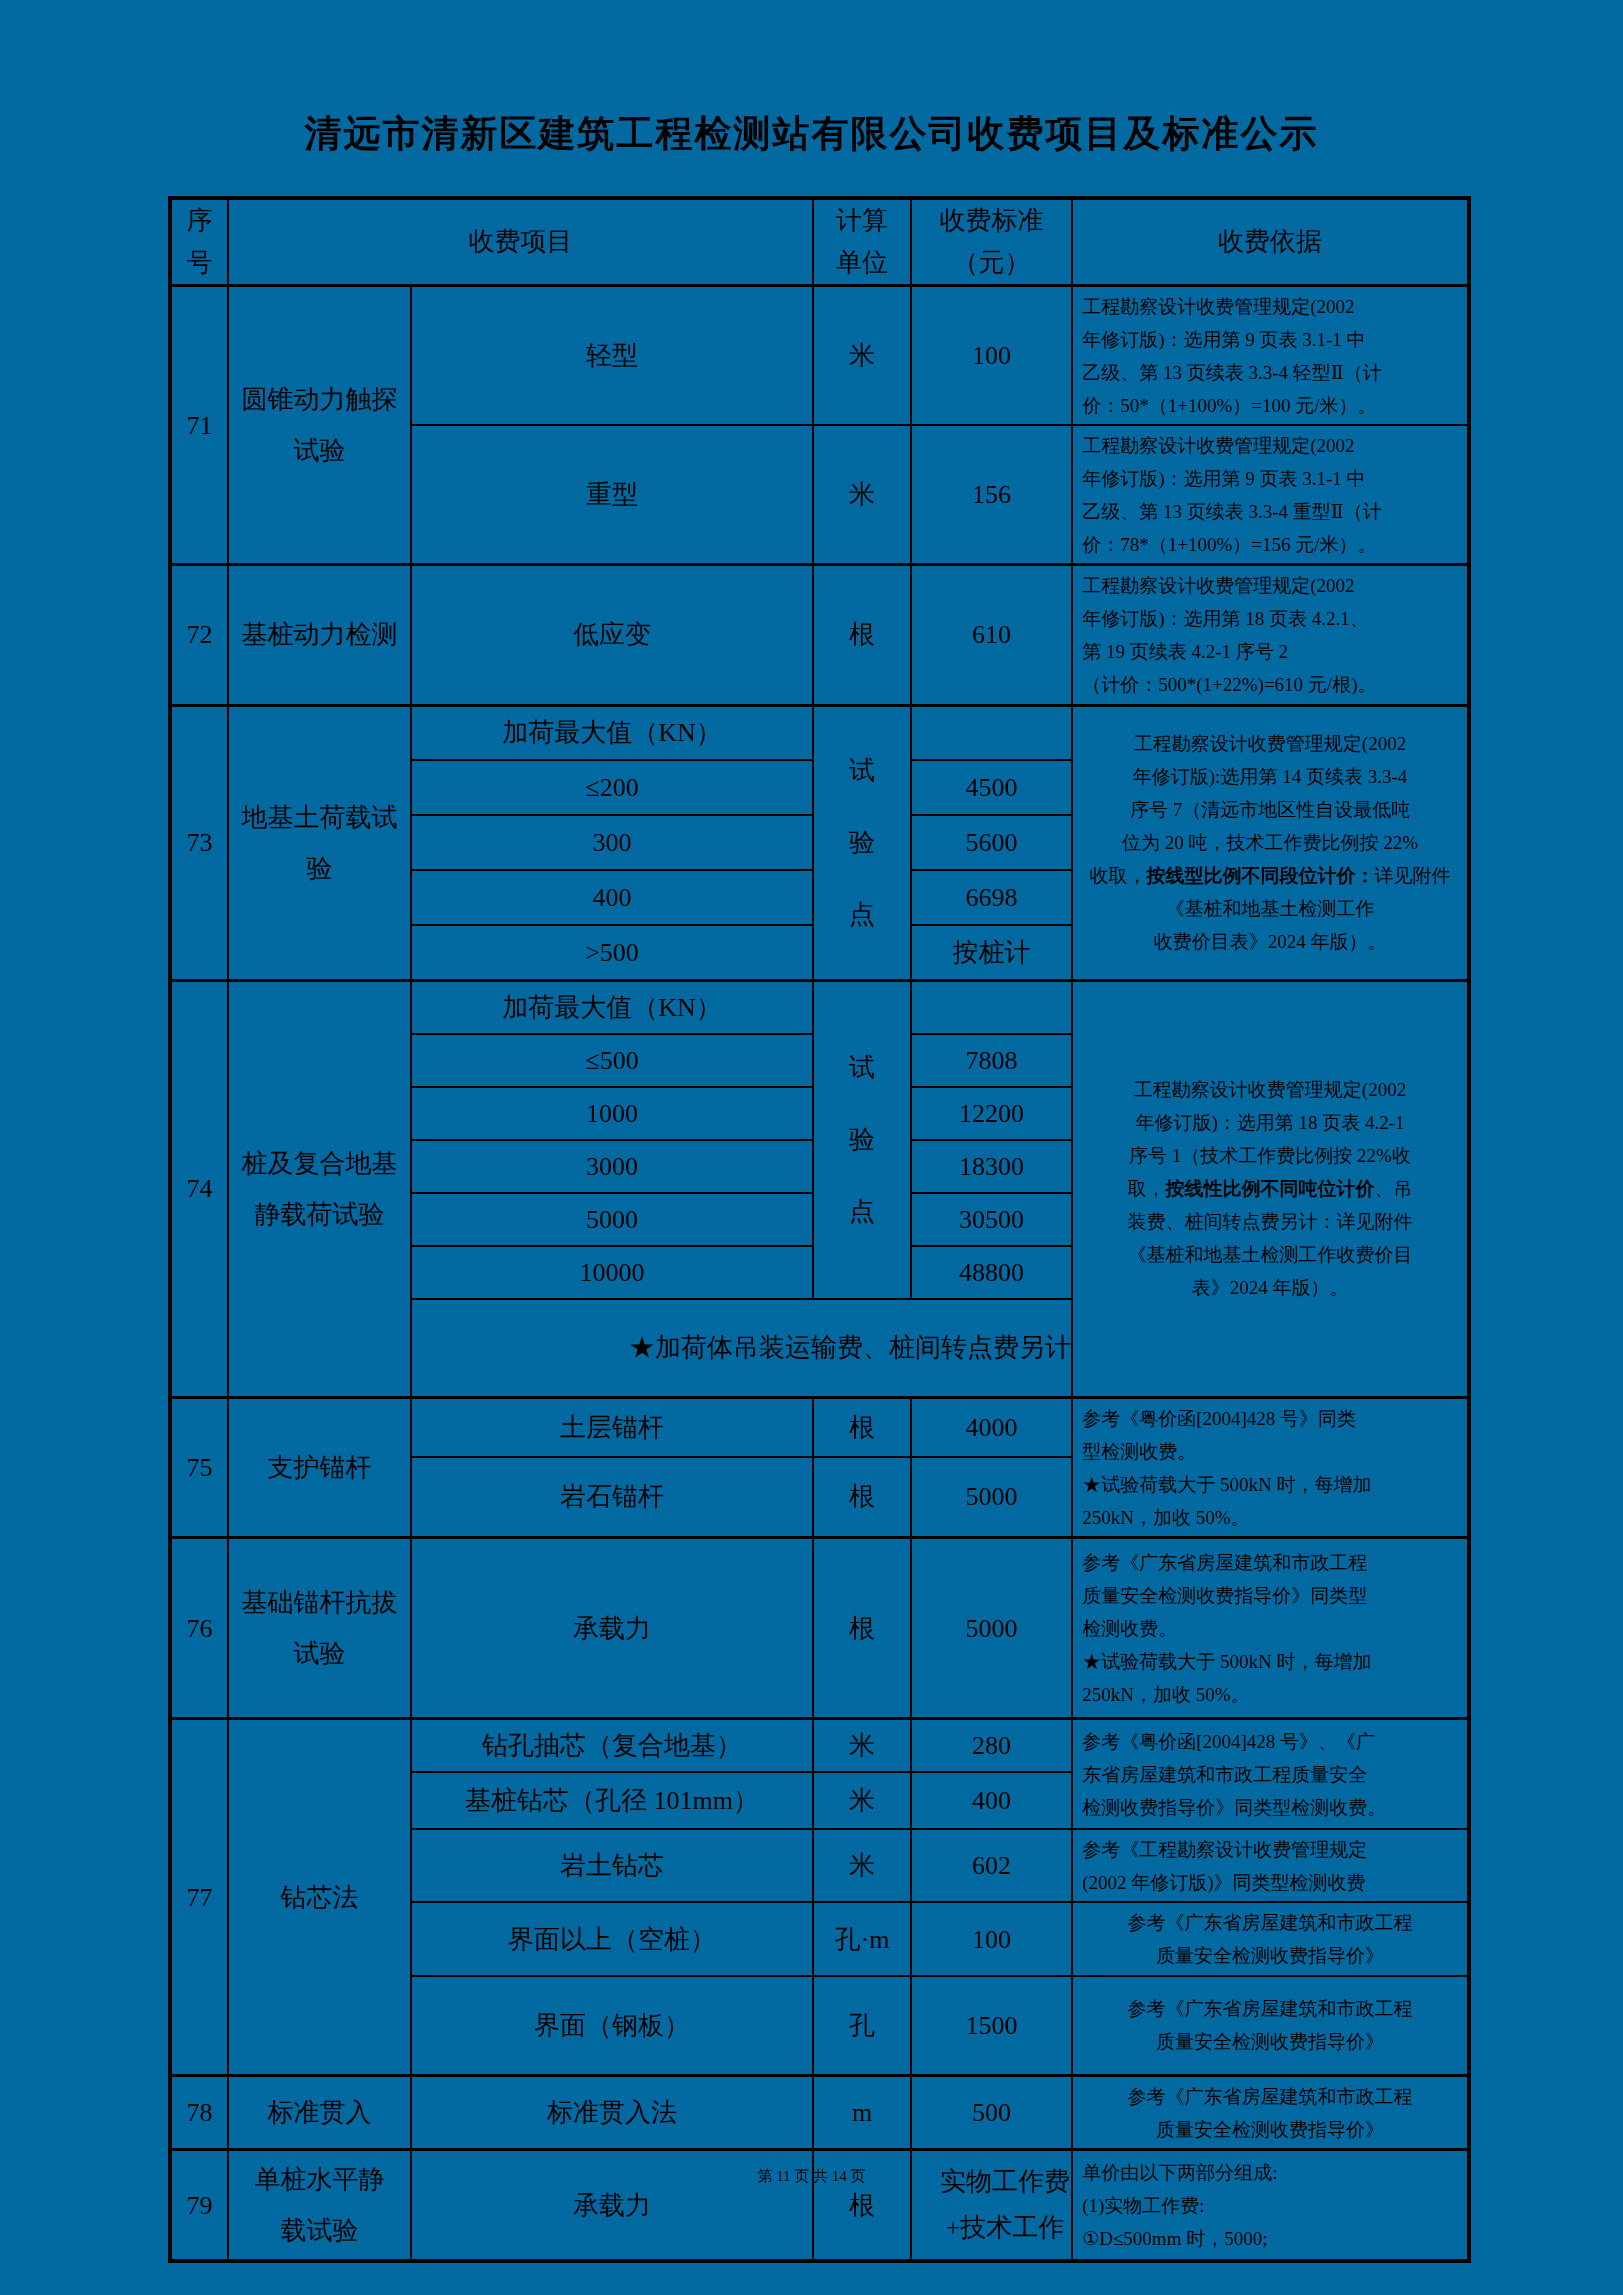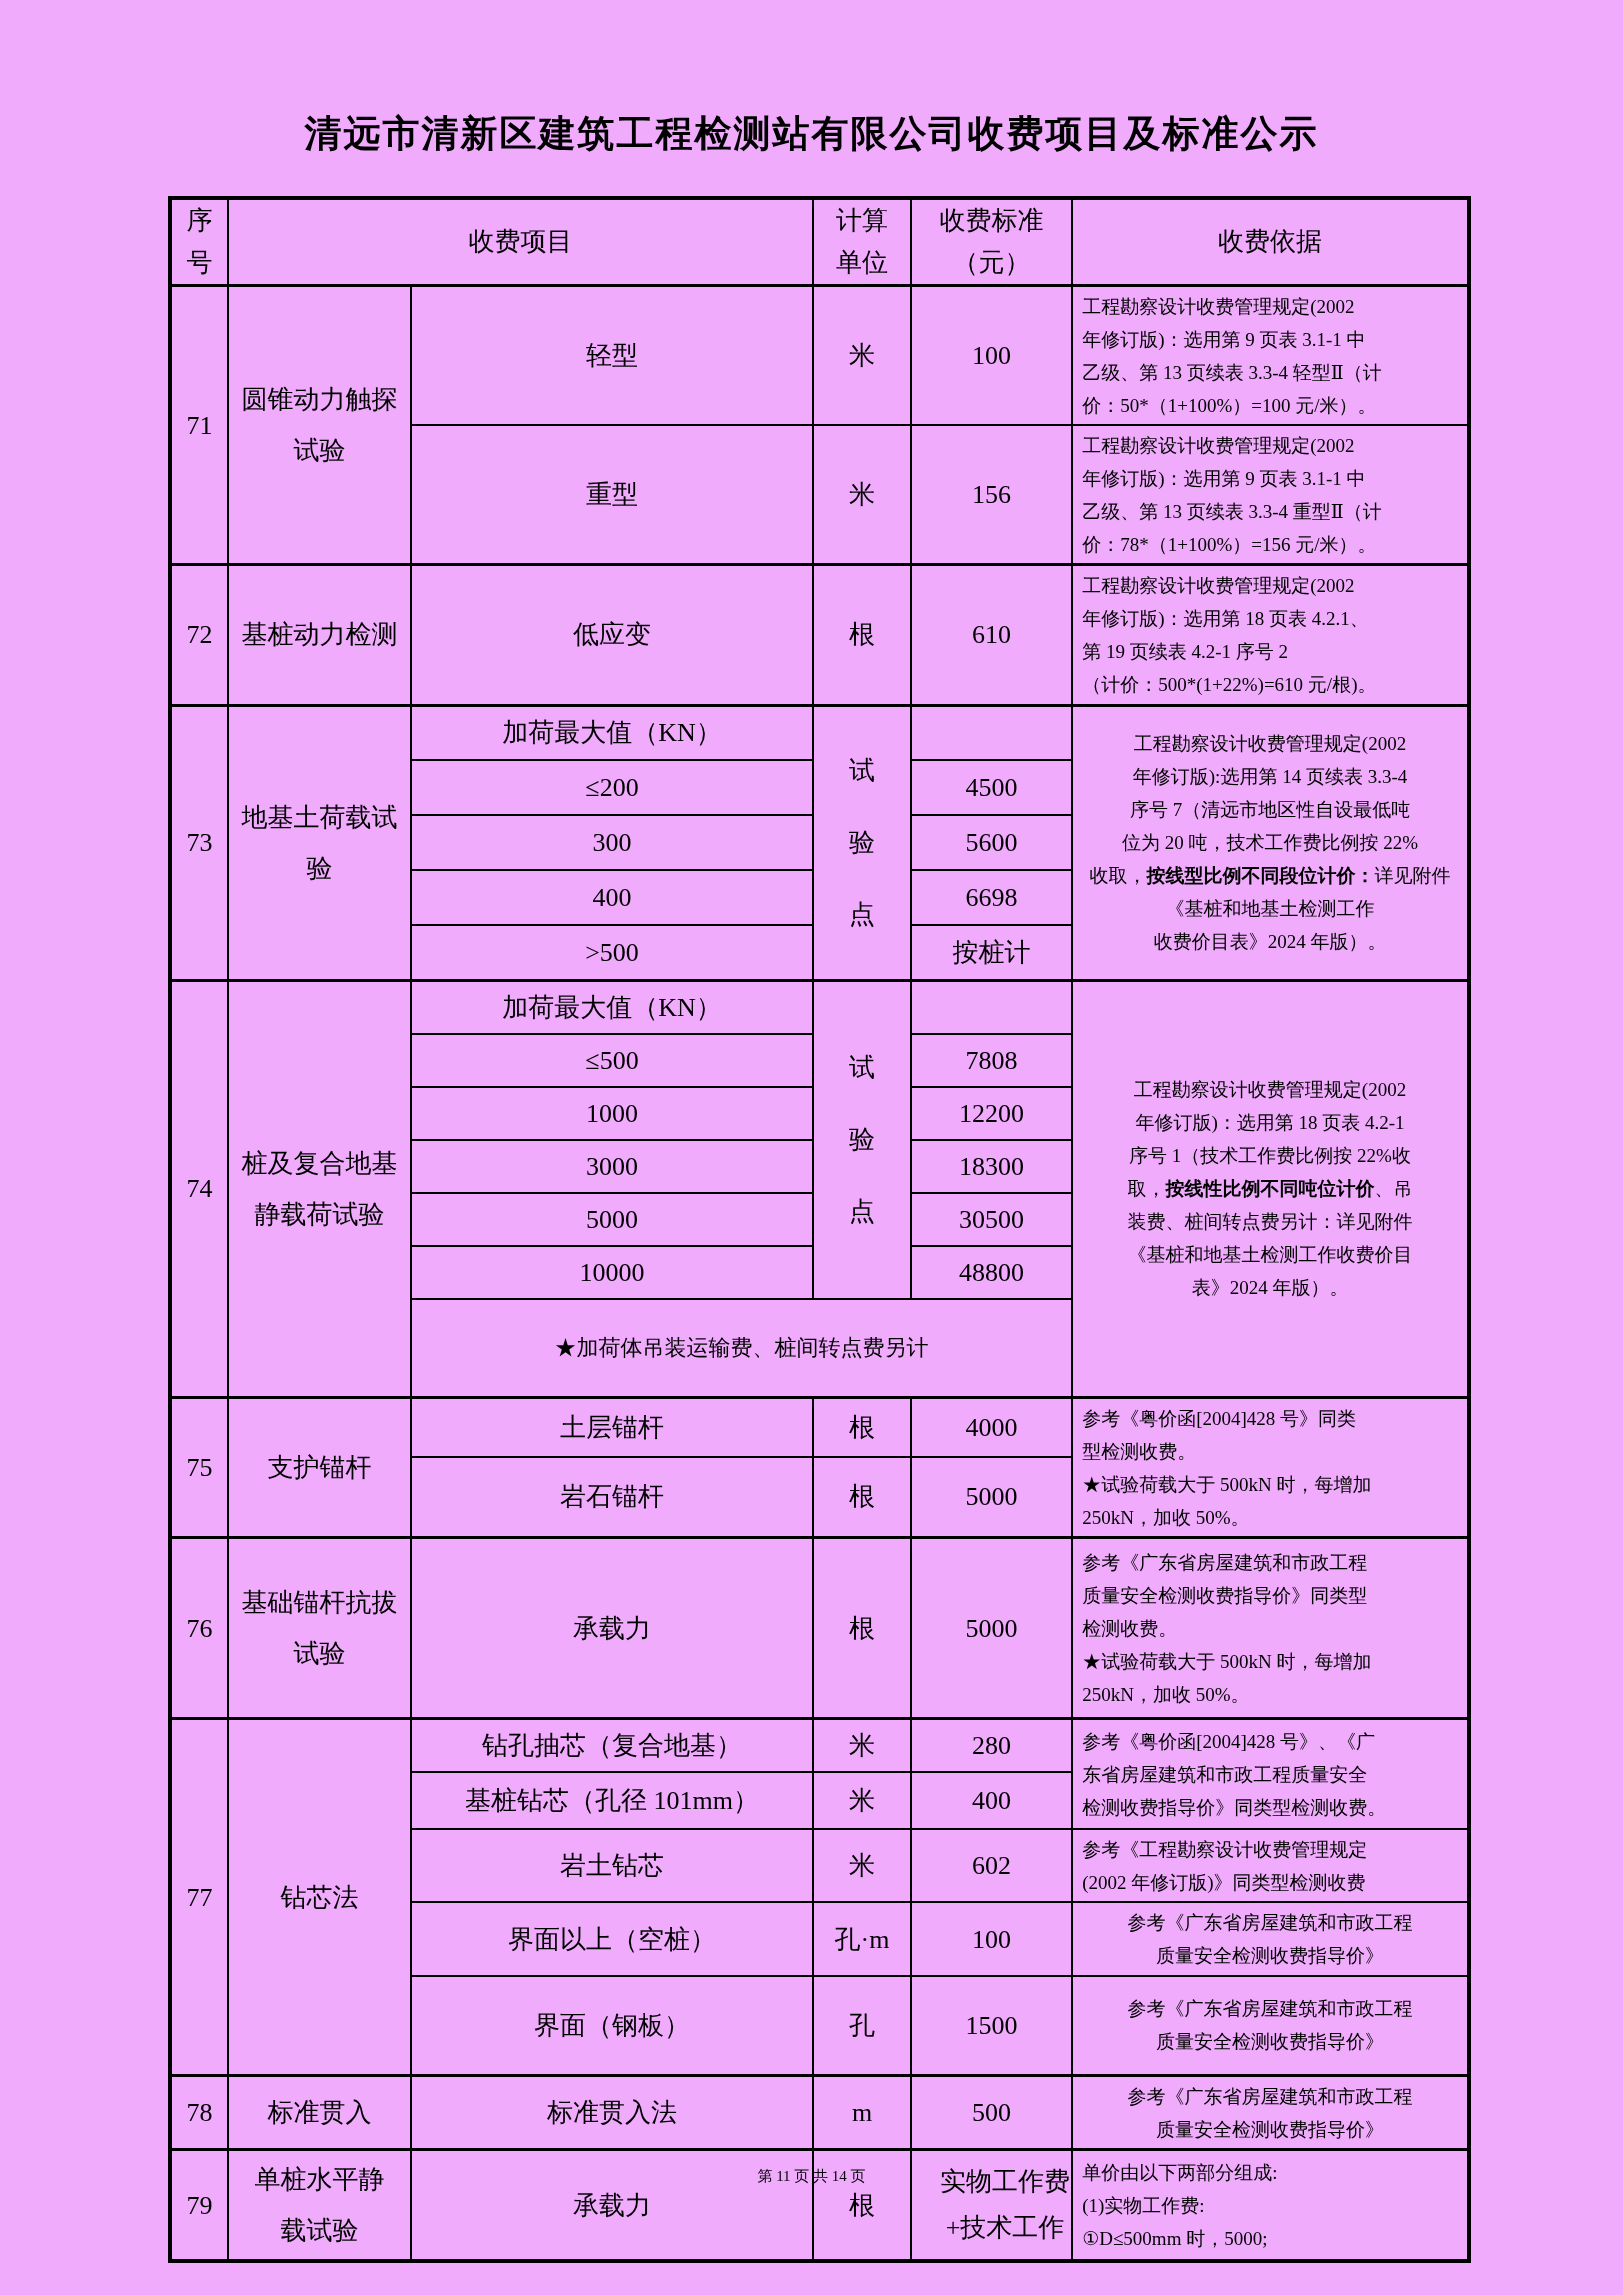"清远市清新区建筑工程检测站有限公司收费项目及标准公示" .page { background: #f0abfc -> #0369a1 }
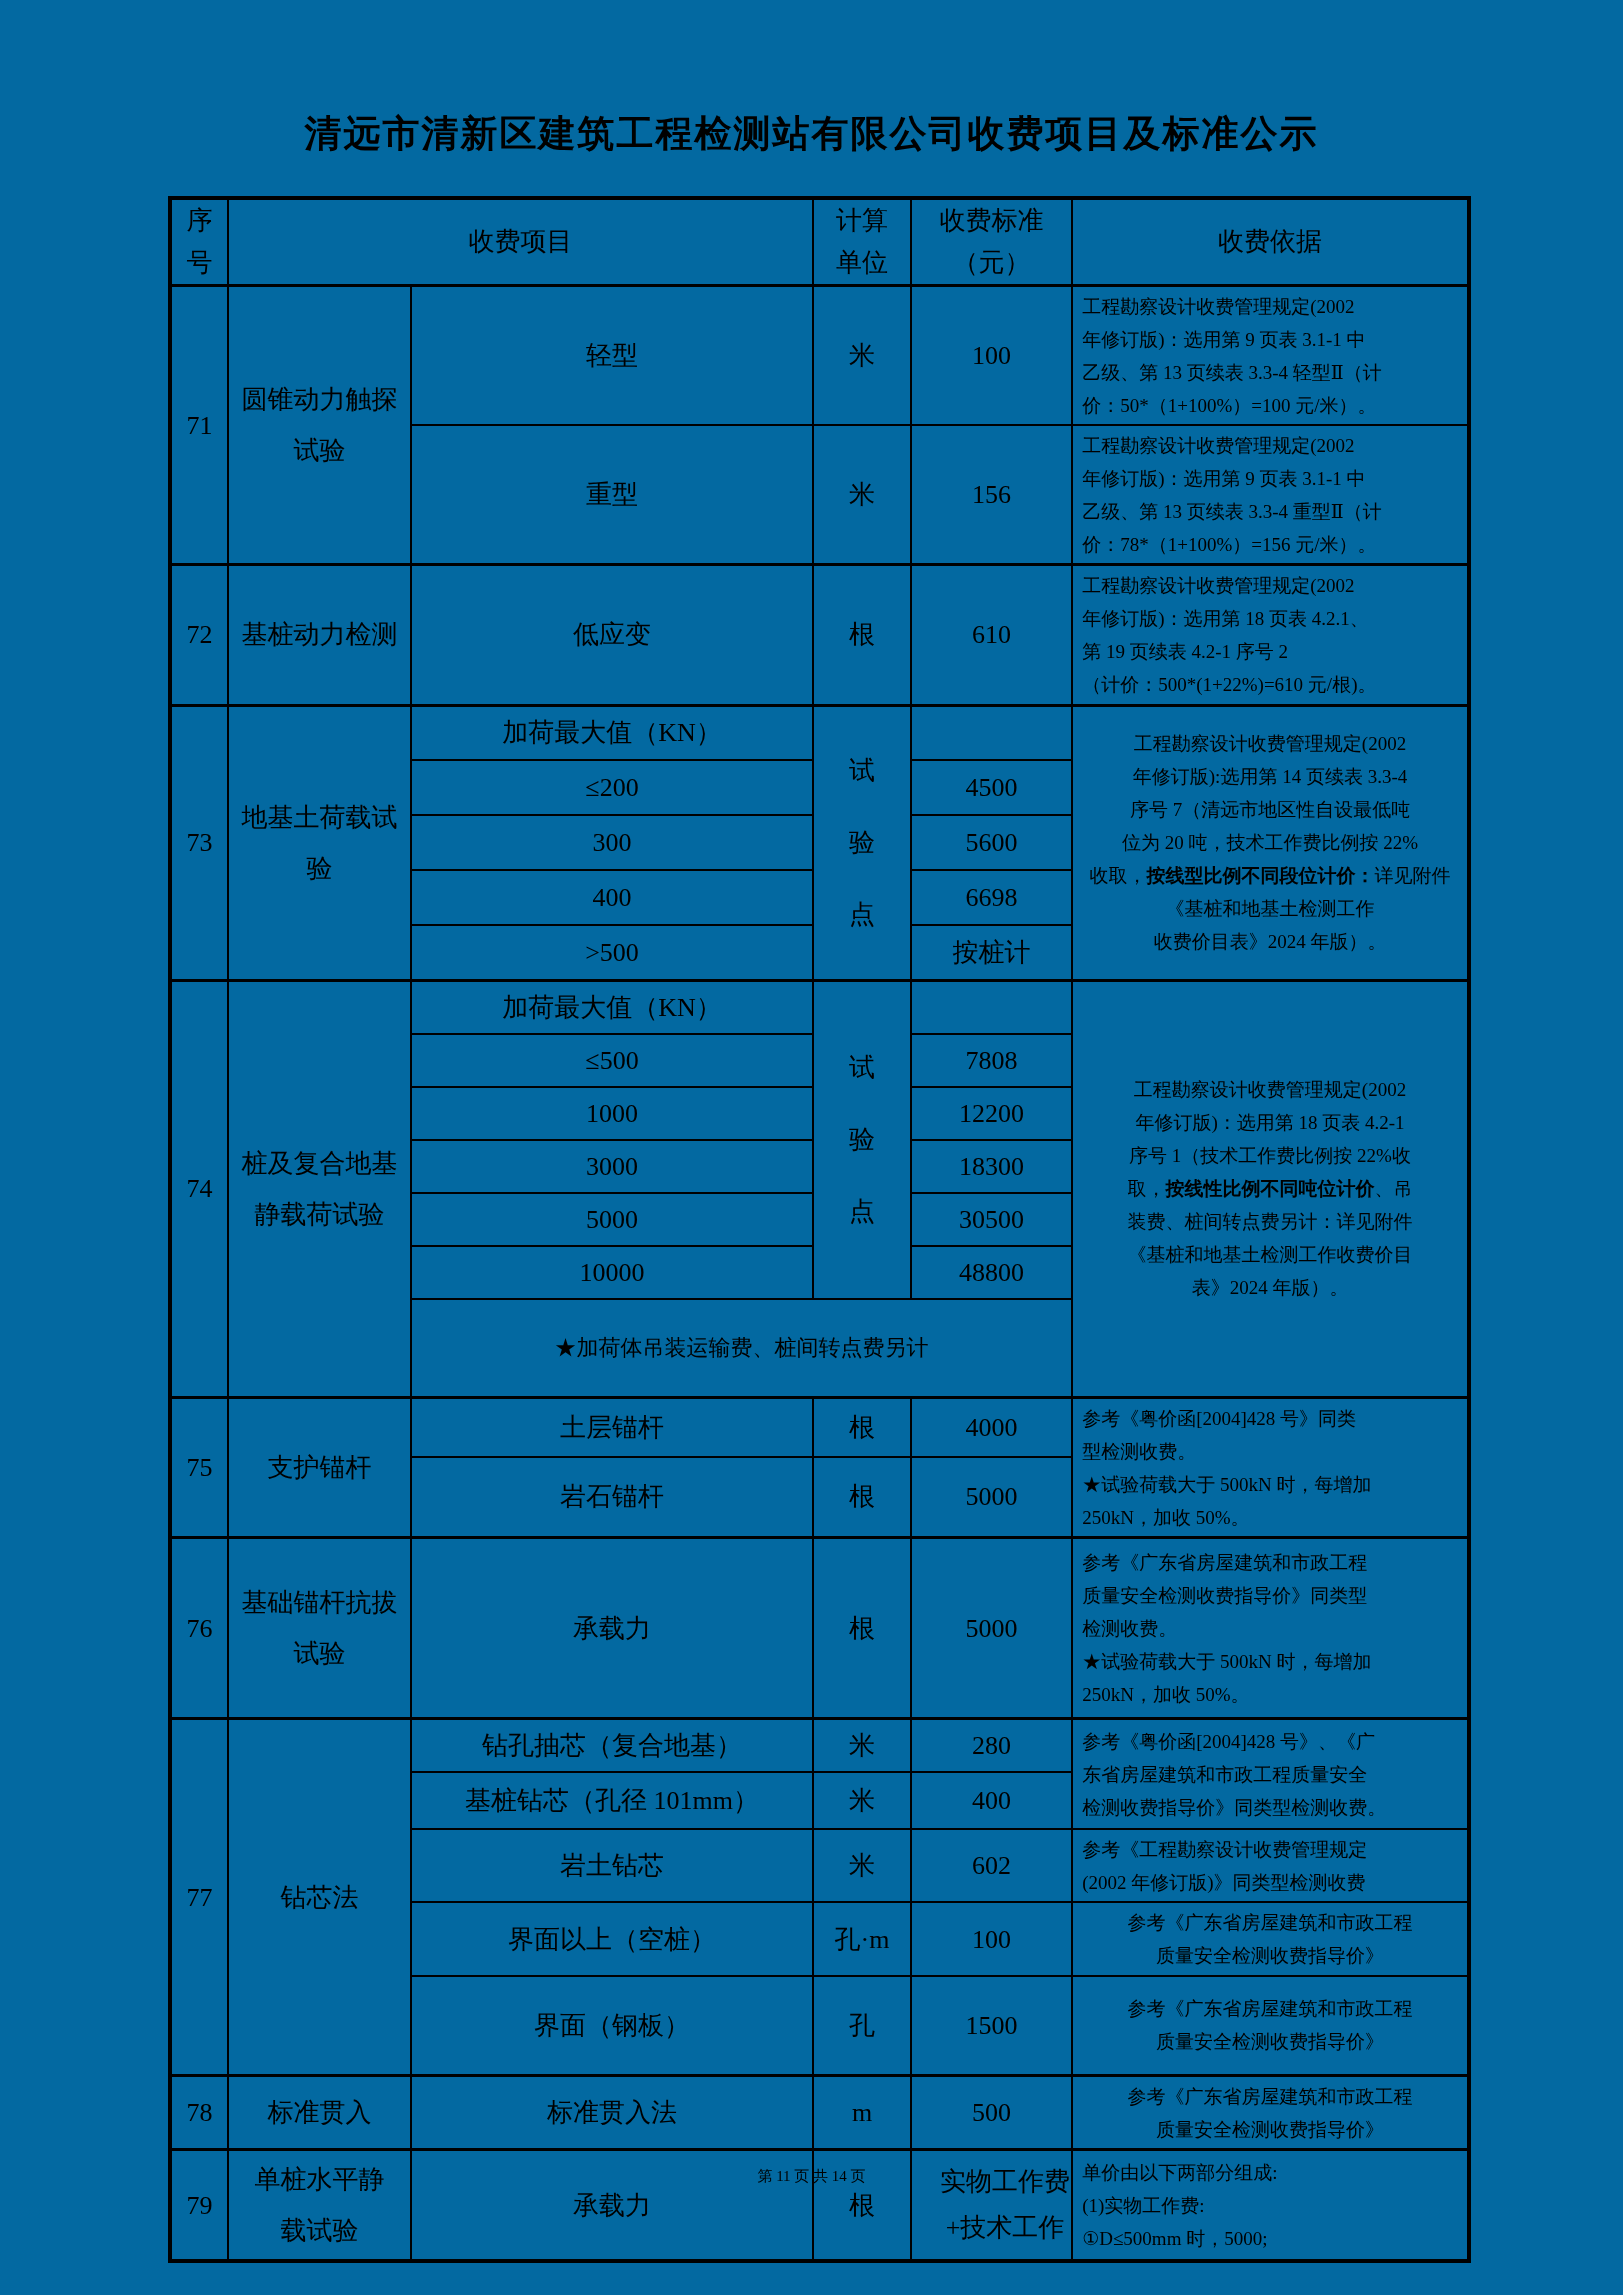"★加荷体吊装运输费、桩间转点费另计" td.note-cell { font-size: 22px -> 26px; text-align: none -> right }
